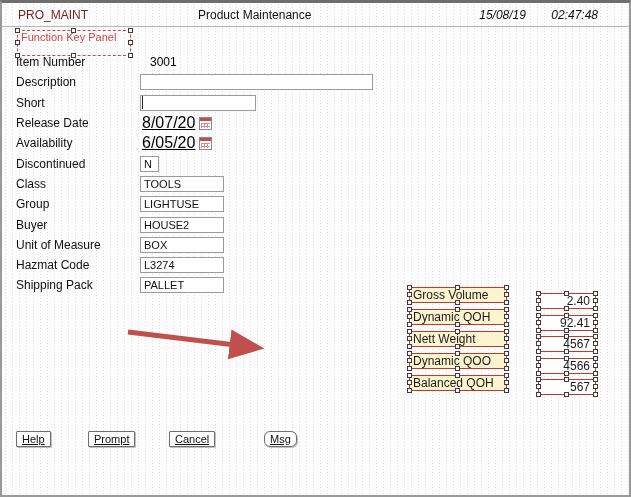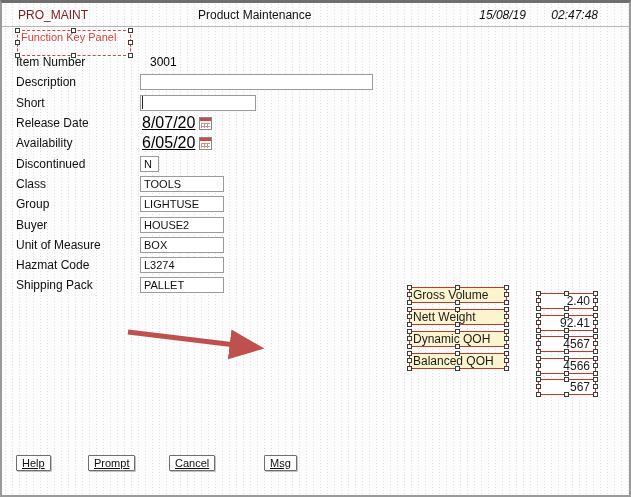"Nett Weight" div.mlabel { order: before "Dynamic QOH" -> after "Dynamic QOH" }
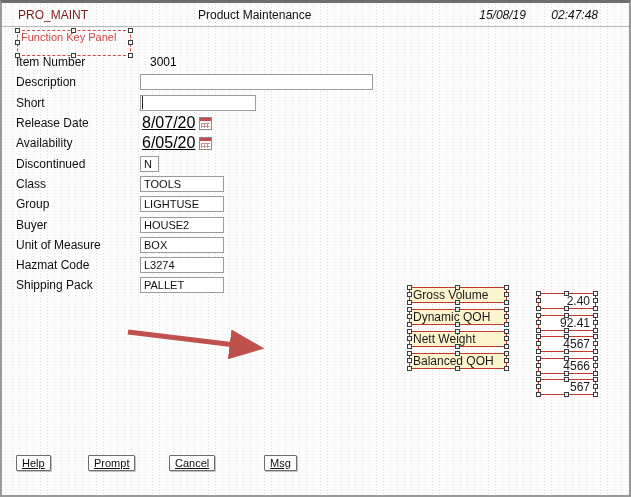"Dynamic QOO" div.mlabel { html: none -> <div> <span>Dynamic QOO</span> <span></span><span></span><span></span><span></span><span></span><span></span><span></span><span></span></div> }
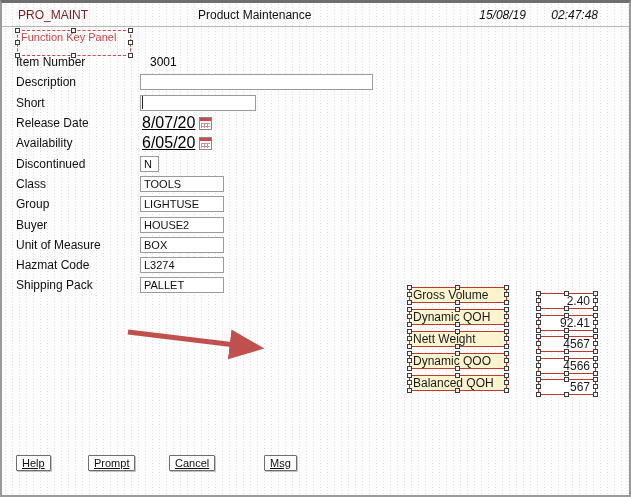"Help" .fbtn { top: 452px -> 428px }
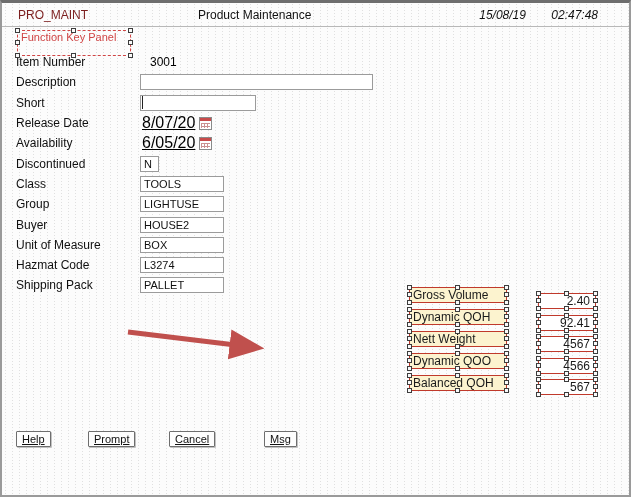"Msg" .b-msg { border-radius: none -> 6px }
